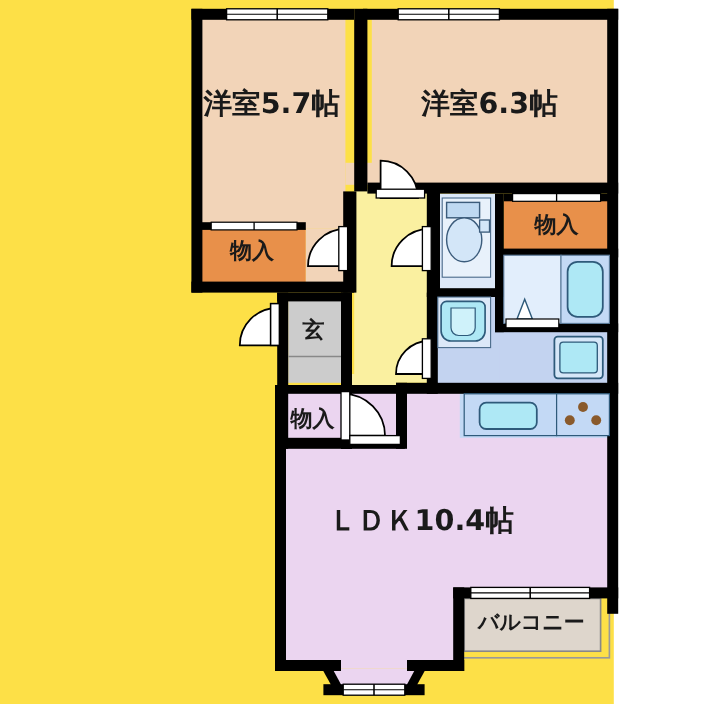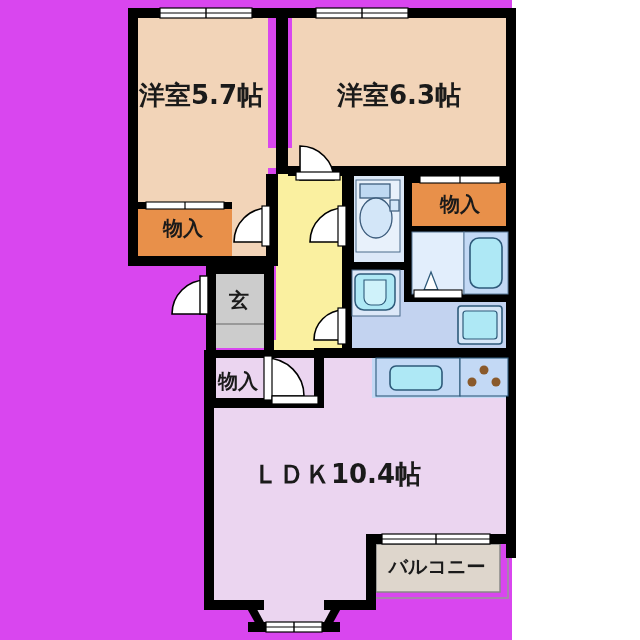"洋室5.7帖" #plan { background: #d946ef -> #fde047; padding-left: none -> 46px }
